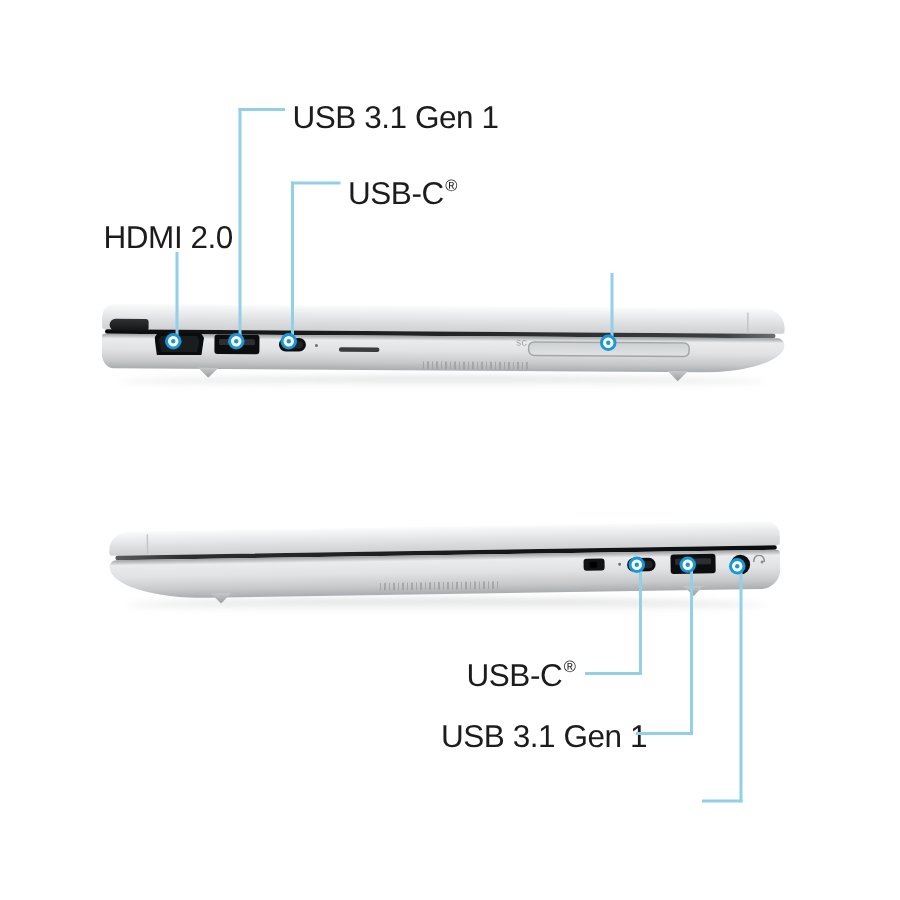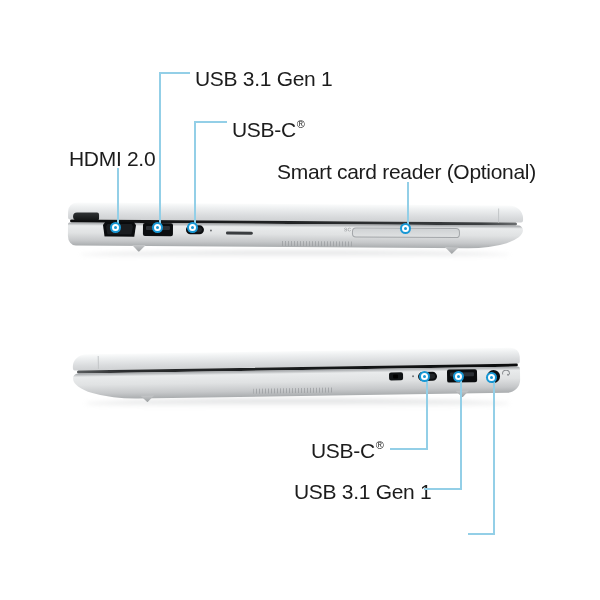"Smart card reader (Optional)" div.lbl { html: <div><span>Smart card reader (Optional)</span><sup></sup></div> -> none }
